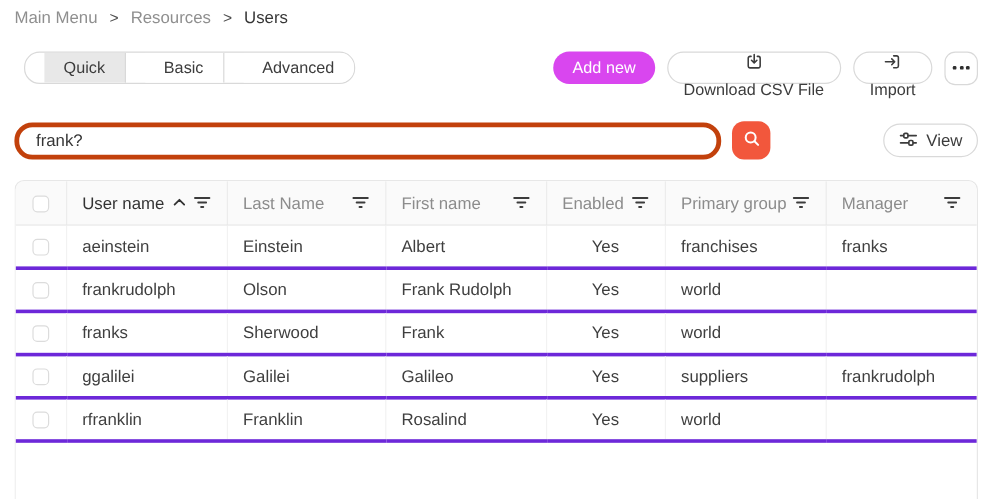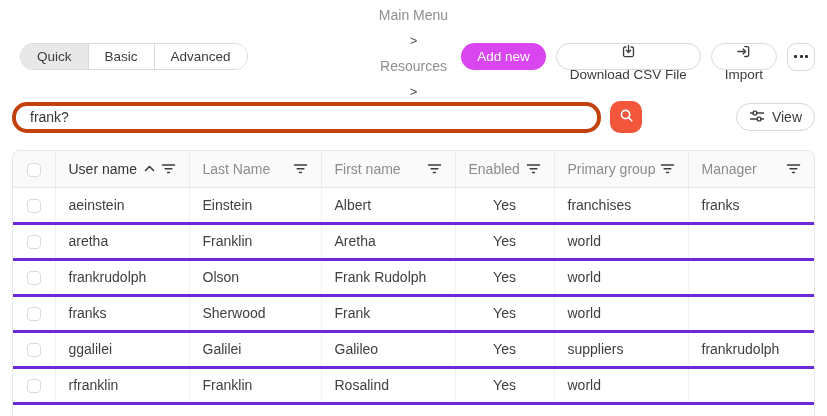"Main Menu" .breadcrumb { align-items: center -> flex-end; flex-direction: column -> none }
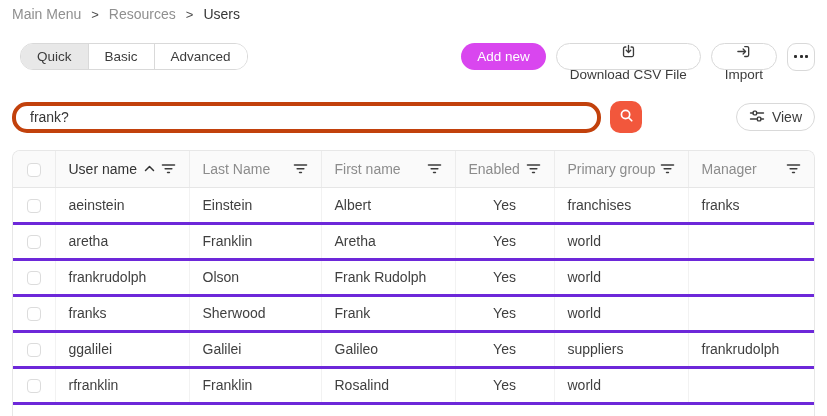"Quick" .tab { margin-left: none -> 16px }
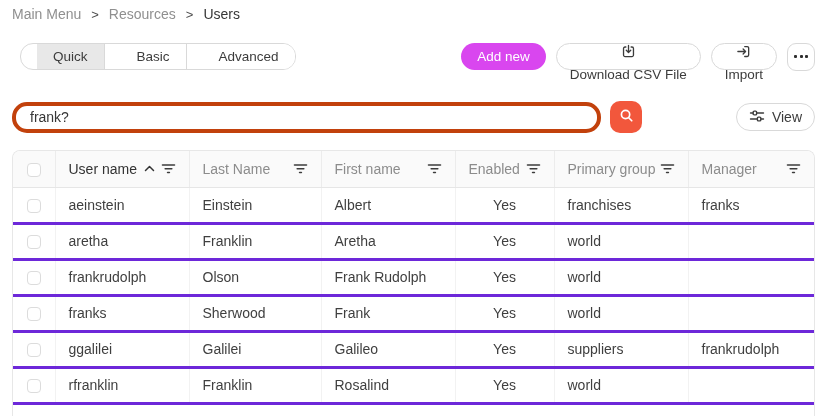"aretha" tr { html: <tr> <td> <span></span> </td> <td>aretha</td> <td>Franklin</td> <td>Aretha</td> <td>Yes</td> <td>world</td> <td></td> </tr> -> none }
